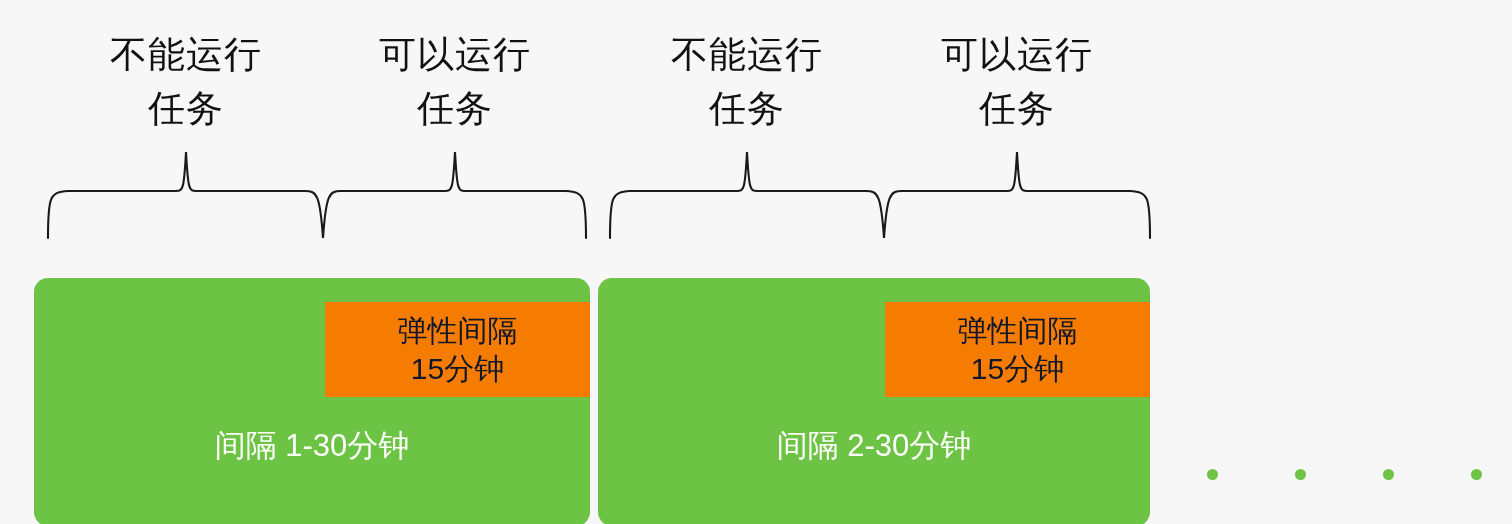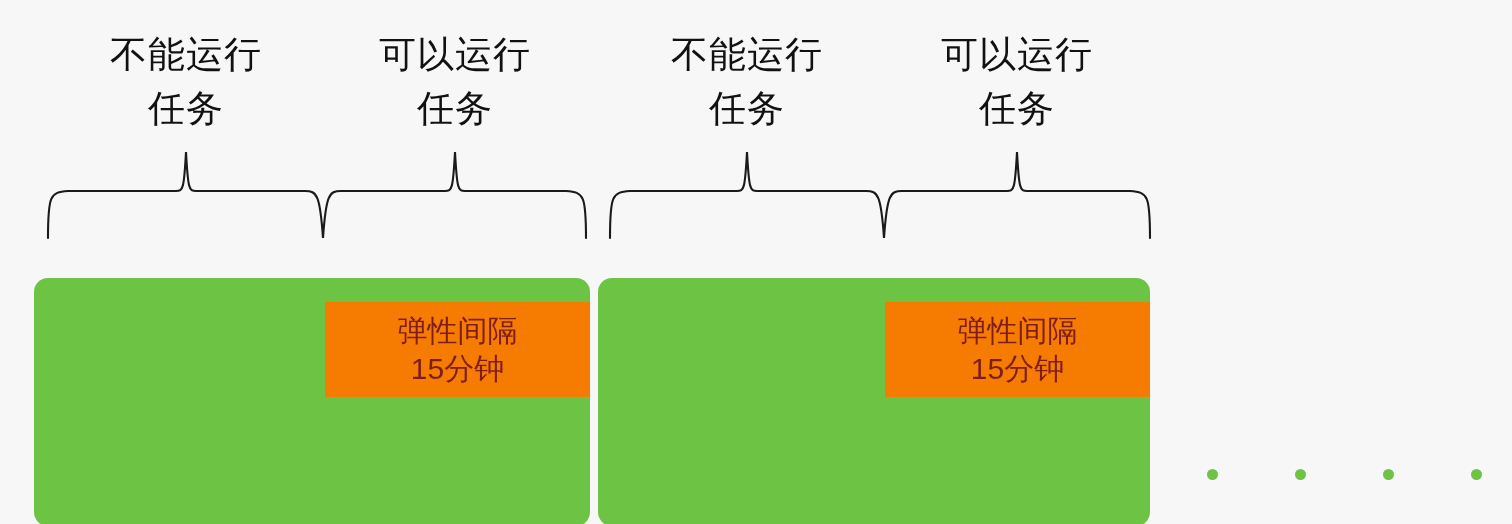"弹性间隔" .elastic-box { color: #7f1d1d -> #0f172a }
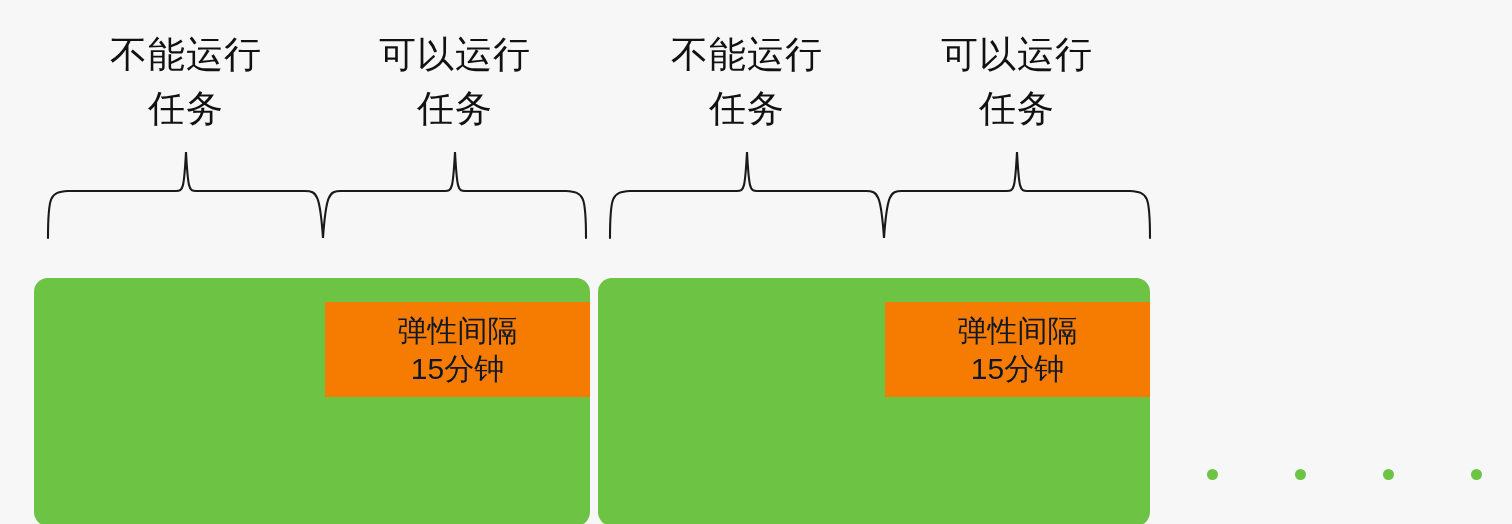"间隔 1-30分钟" div.interval-caption { html: none -> <div>间隔 1-30分钟</div> }
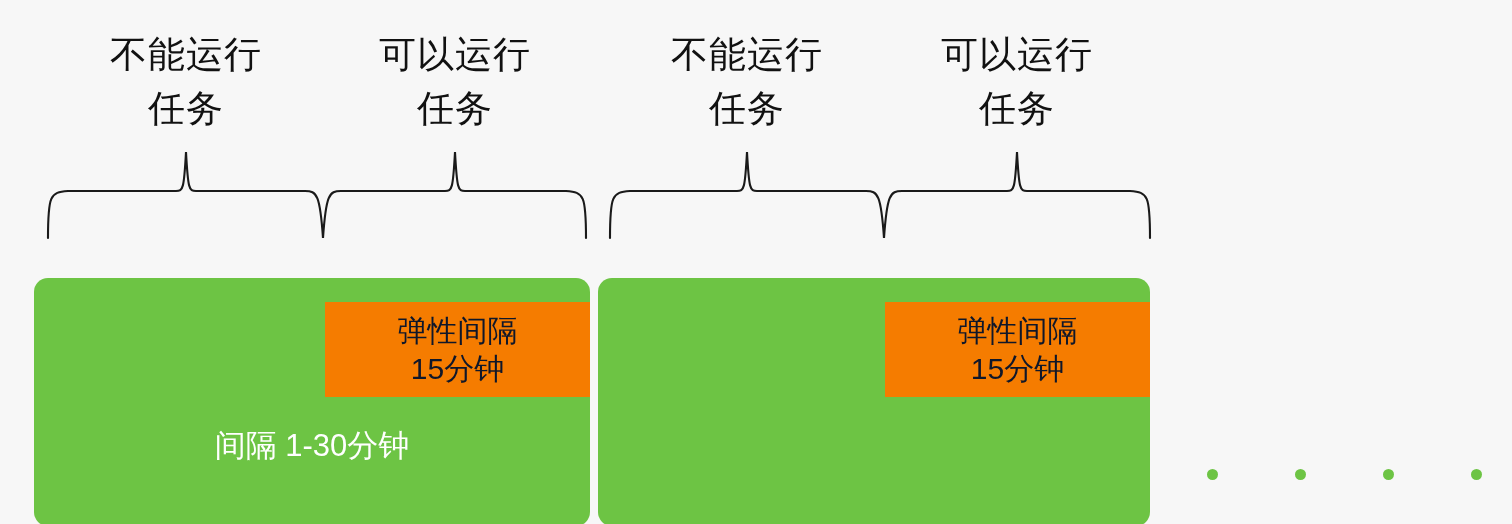"间隔 2-30分钟" div.interval-caption { html: none -> <div>间隔 2-30分钟</div> }
